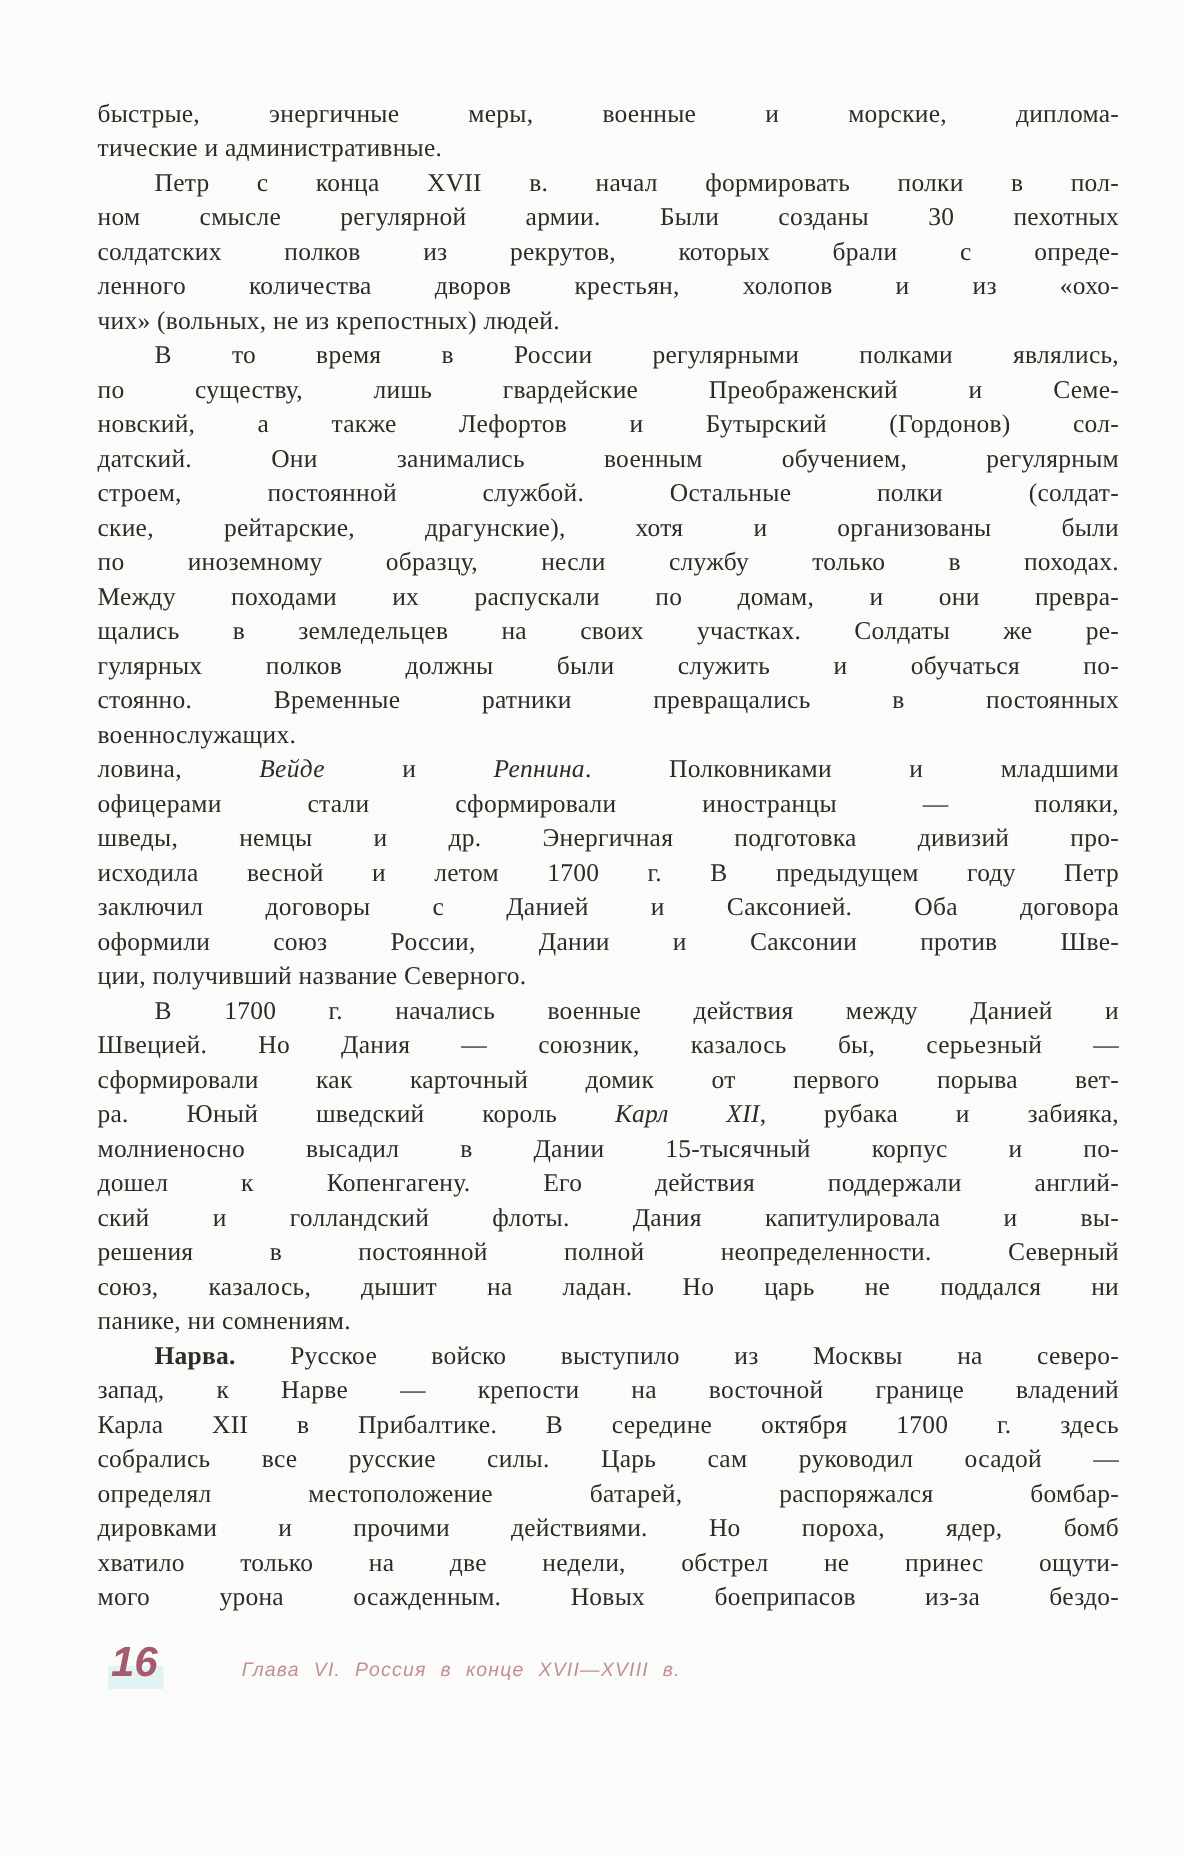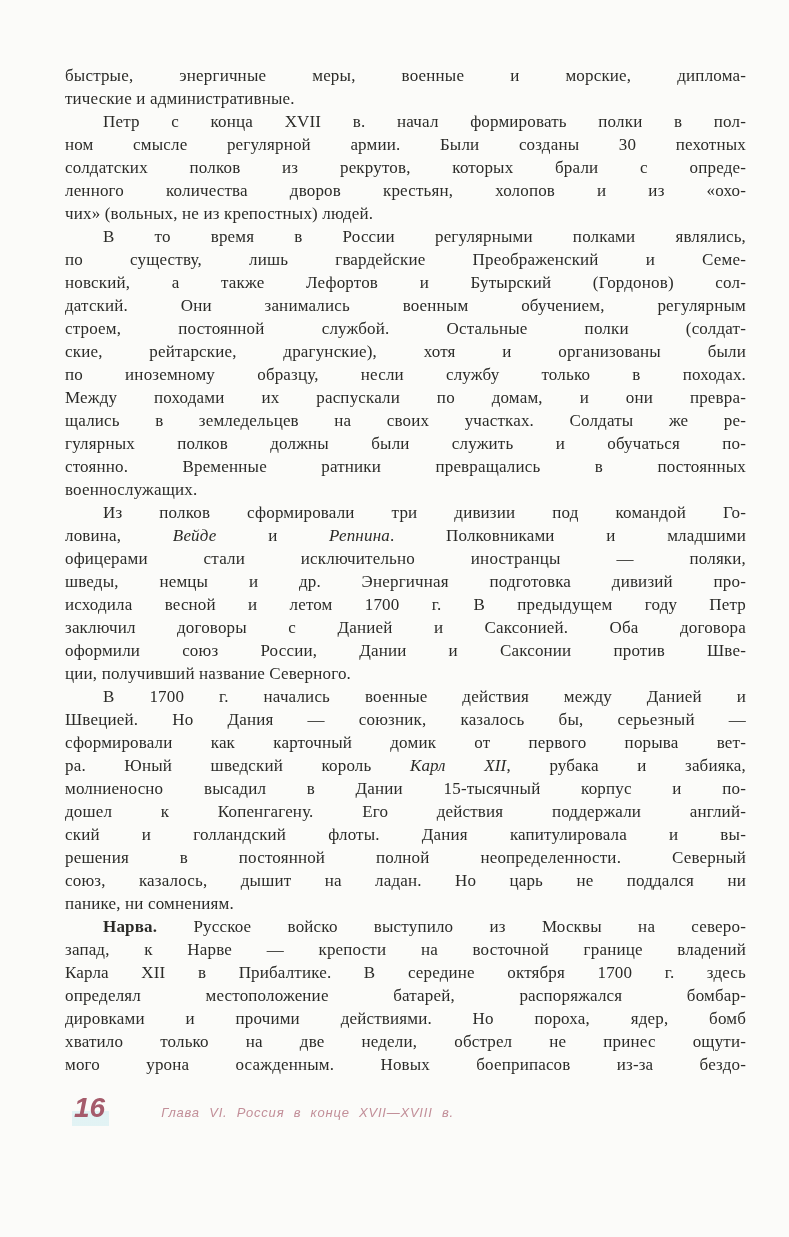"Из полков сформировали три дивизии" div.line { html: <div><span>Из полков сформировали три дивизии под командой Го-</span></div> -> none }
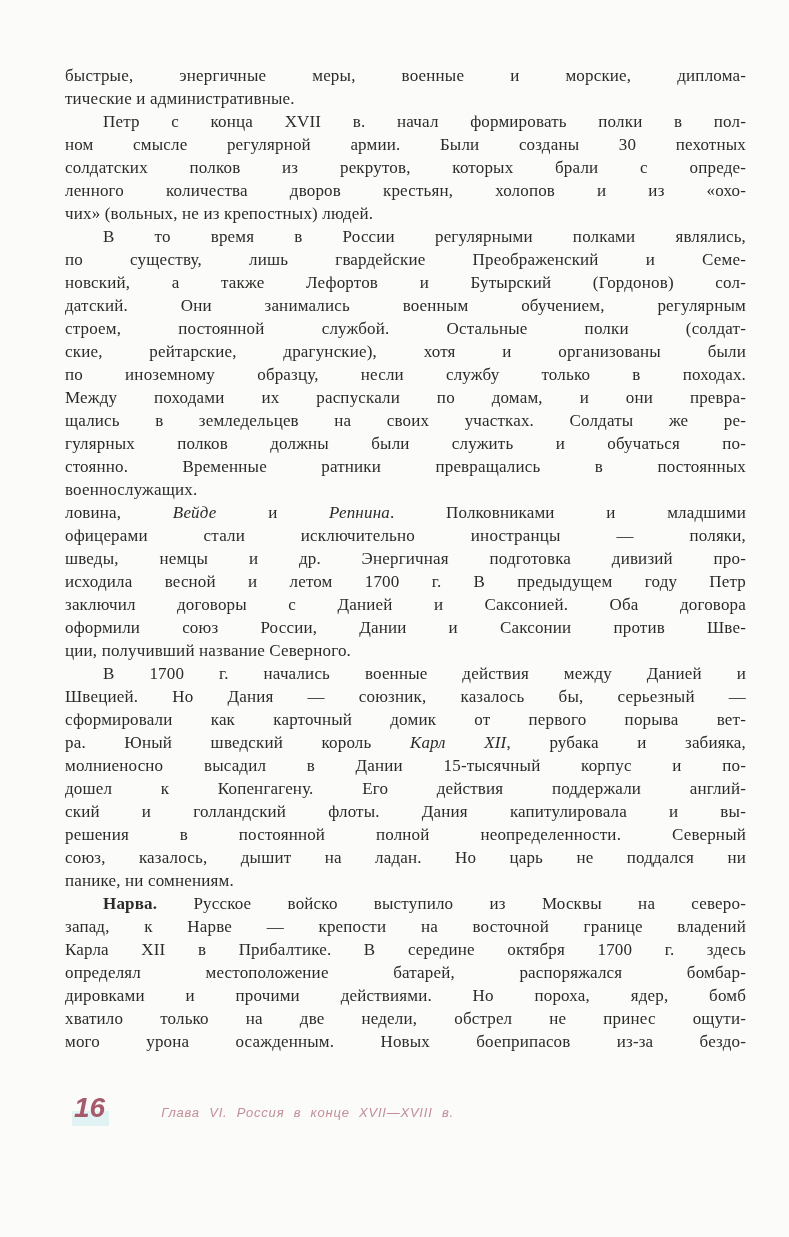"офицерами стали исключительно иностранцы" span { text: исключительно -> сформировали }
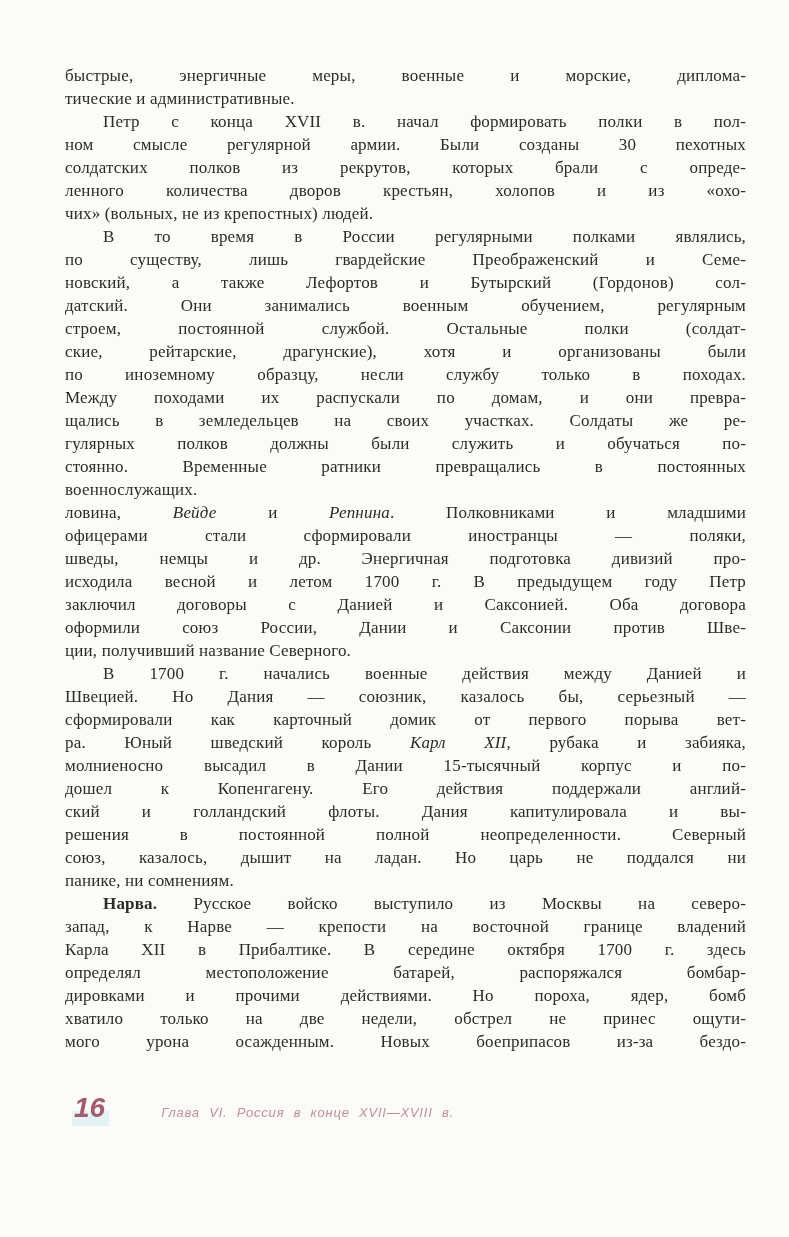"собрались все русские силы. Царь" div.line { html: none -> <div><span>собрались все русские силы. Царь сам руководил осадой —</span></div> }
